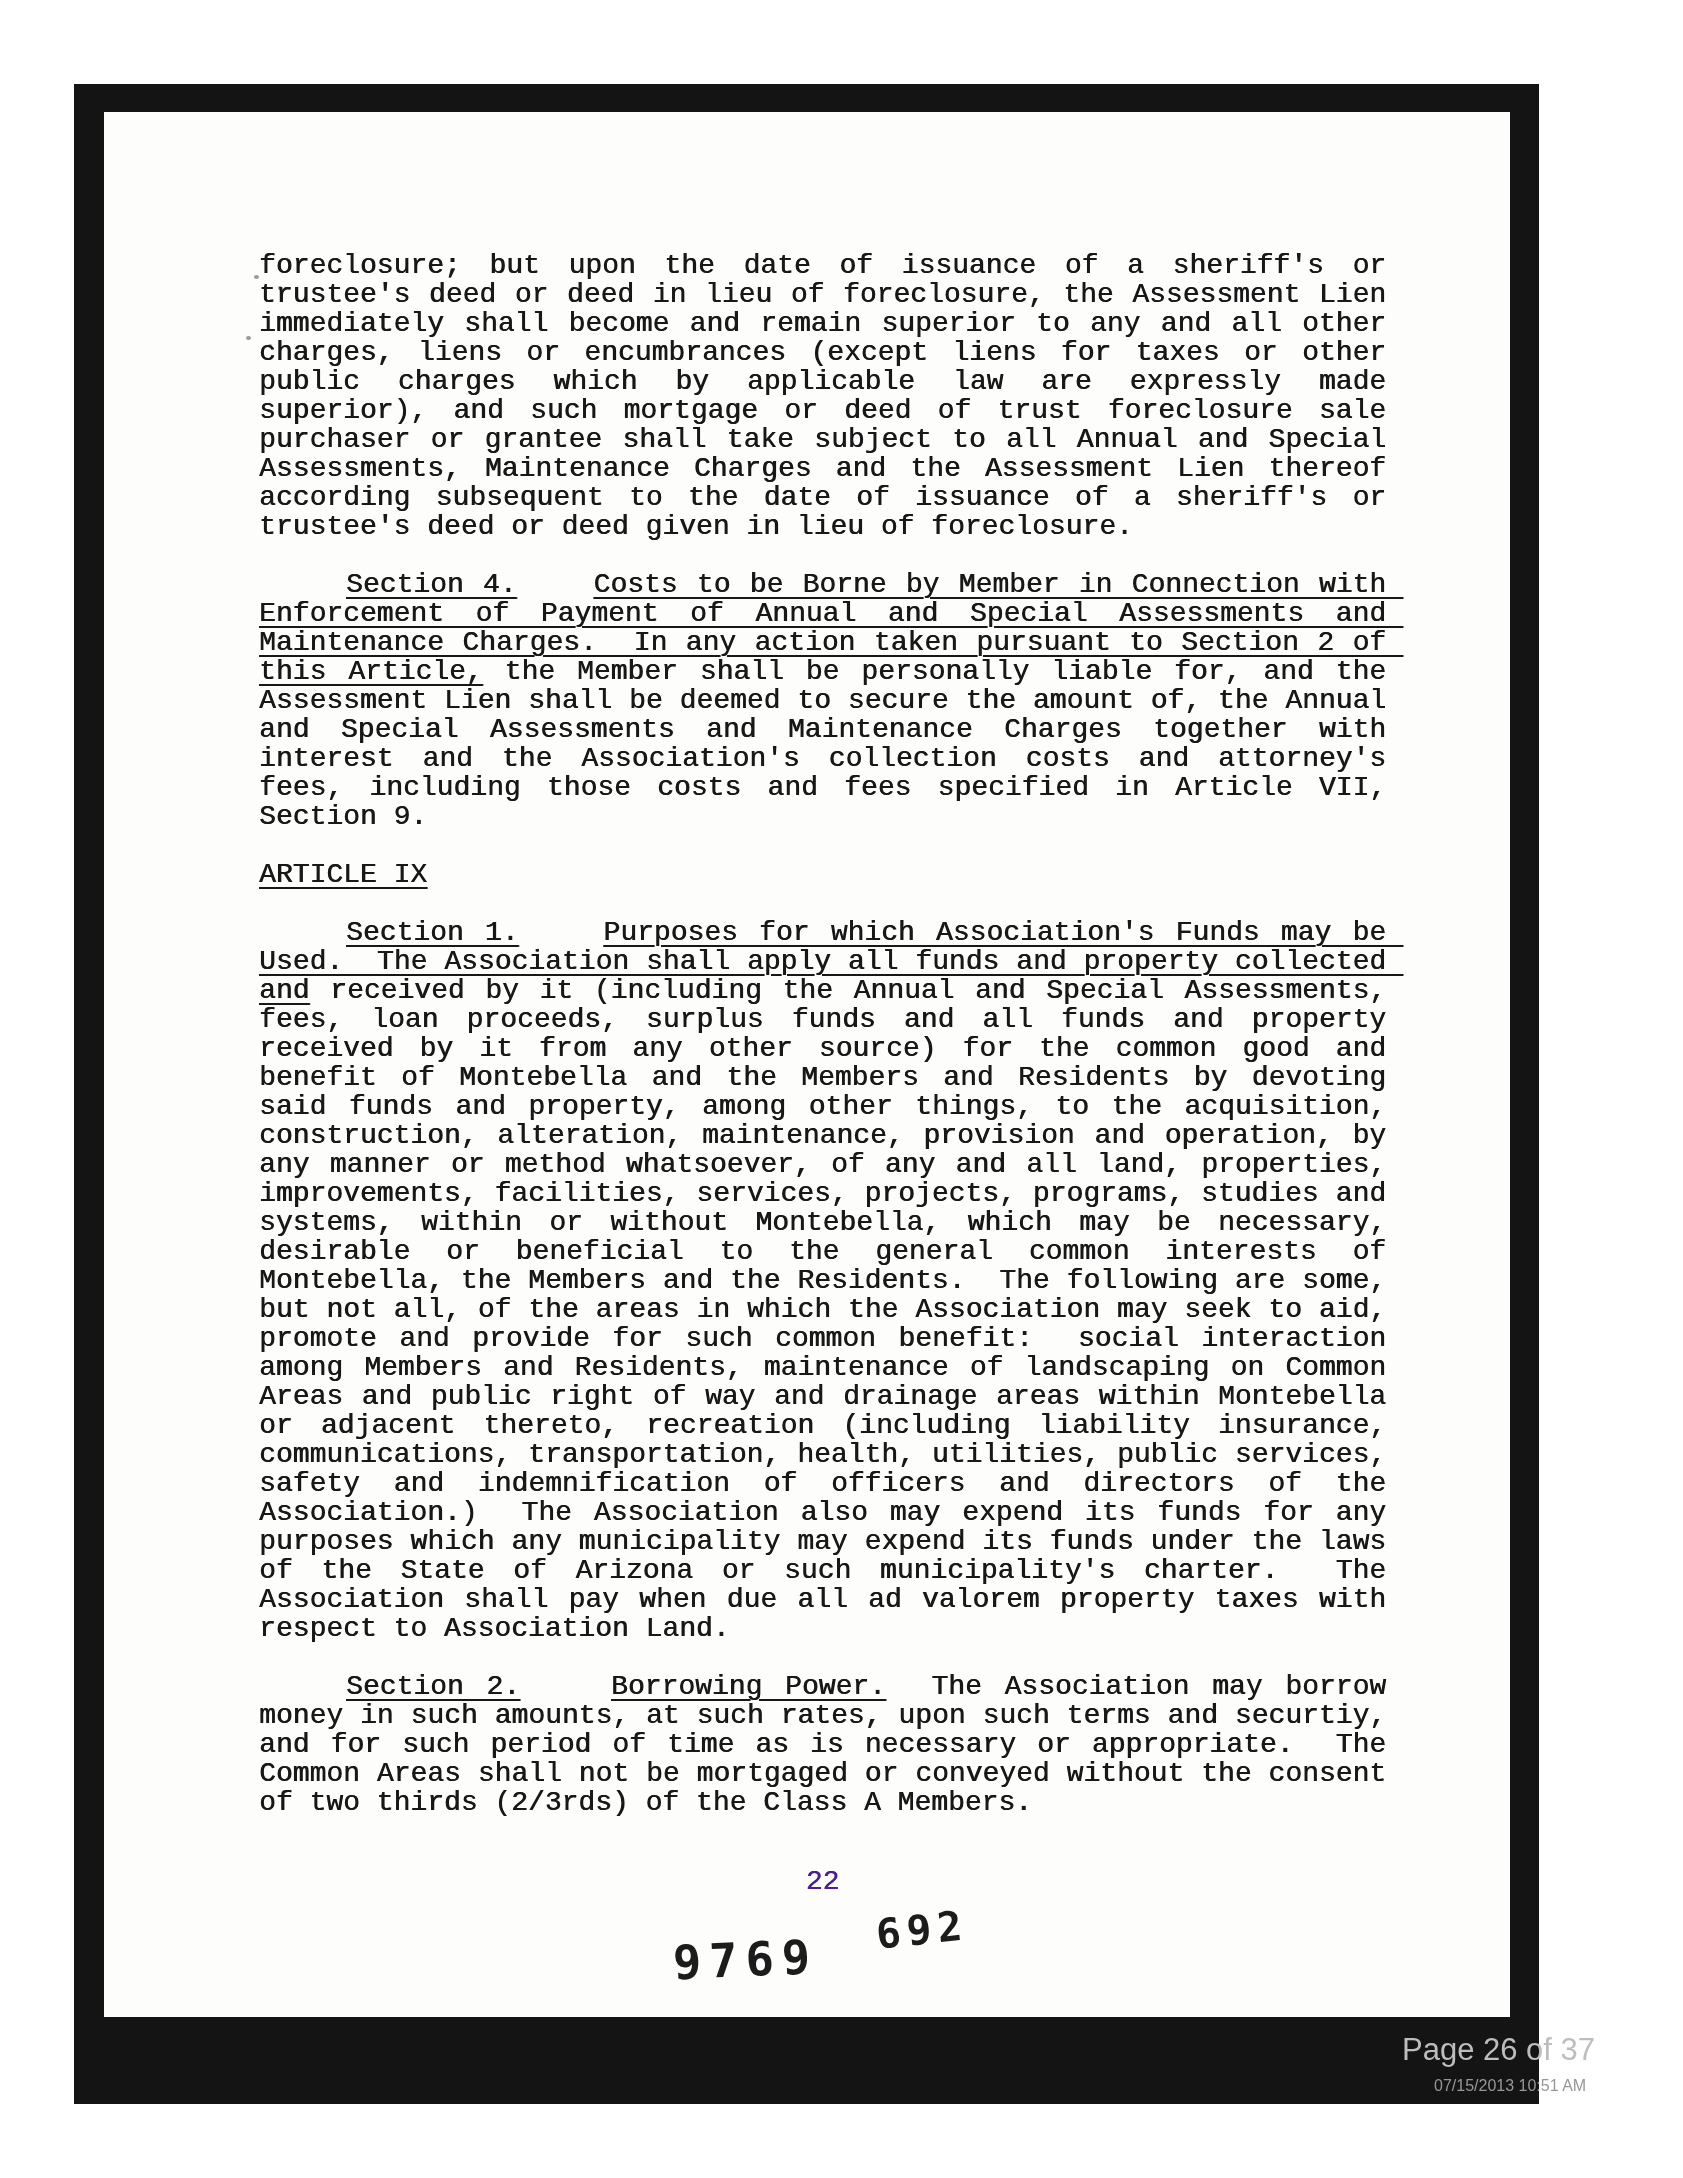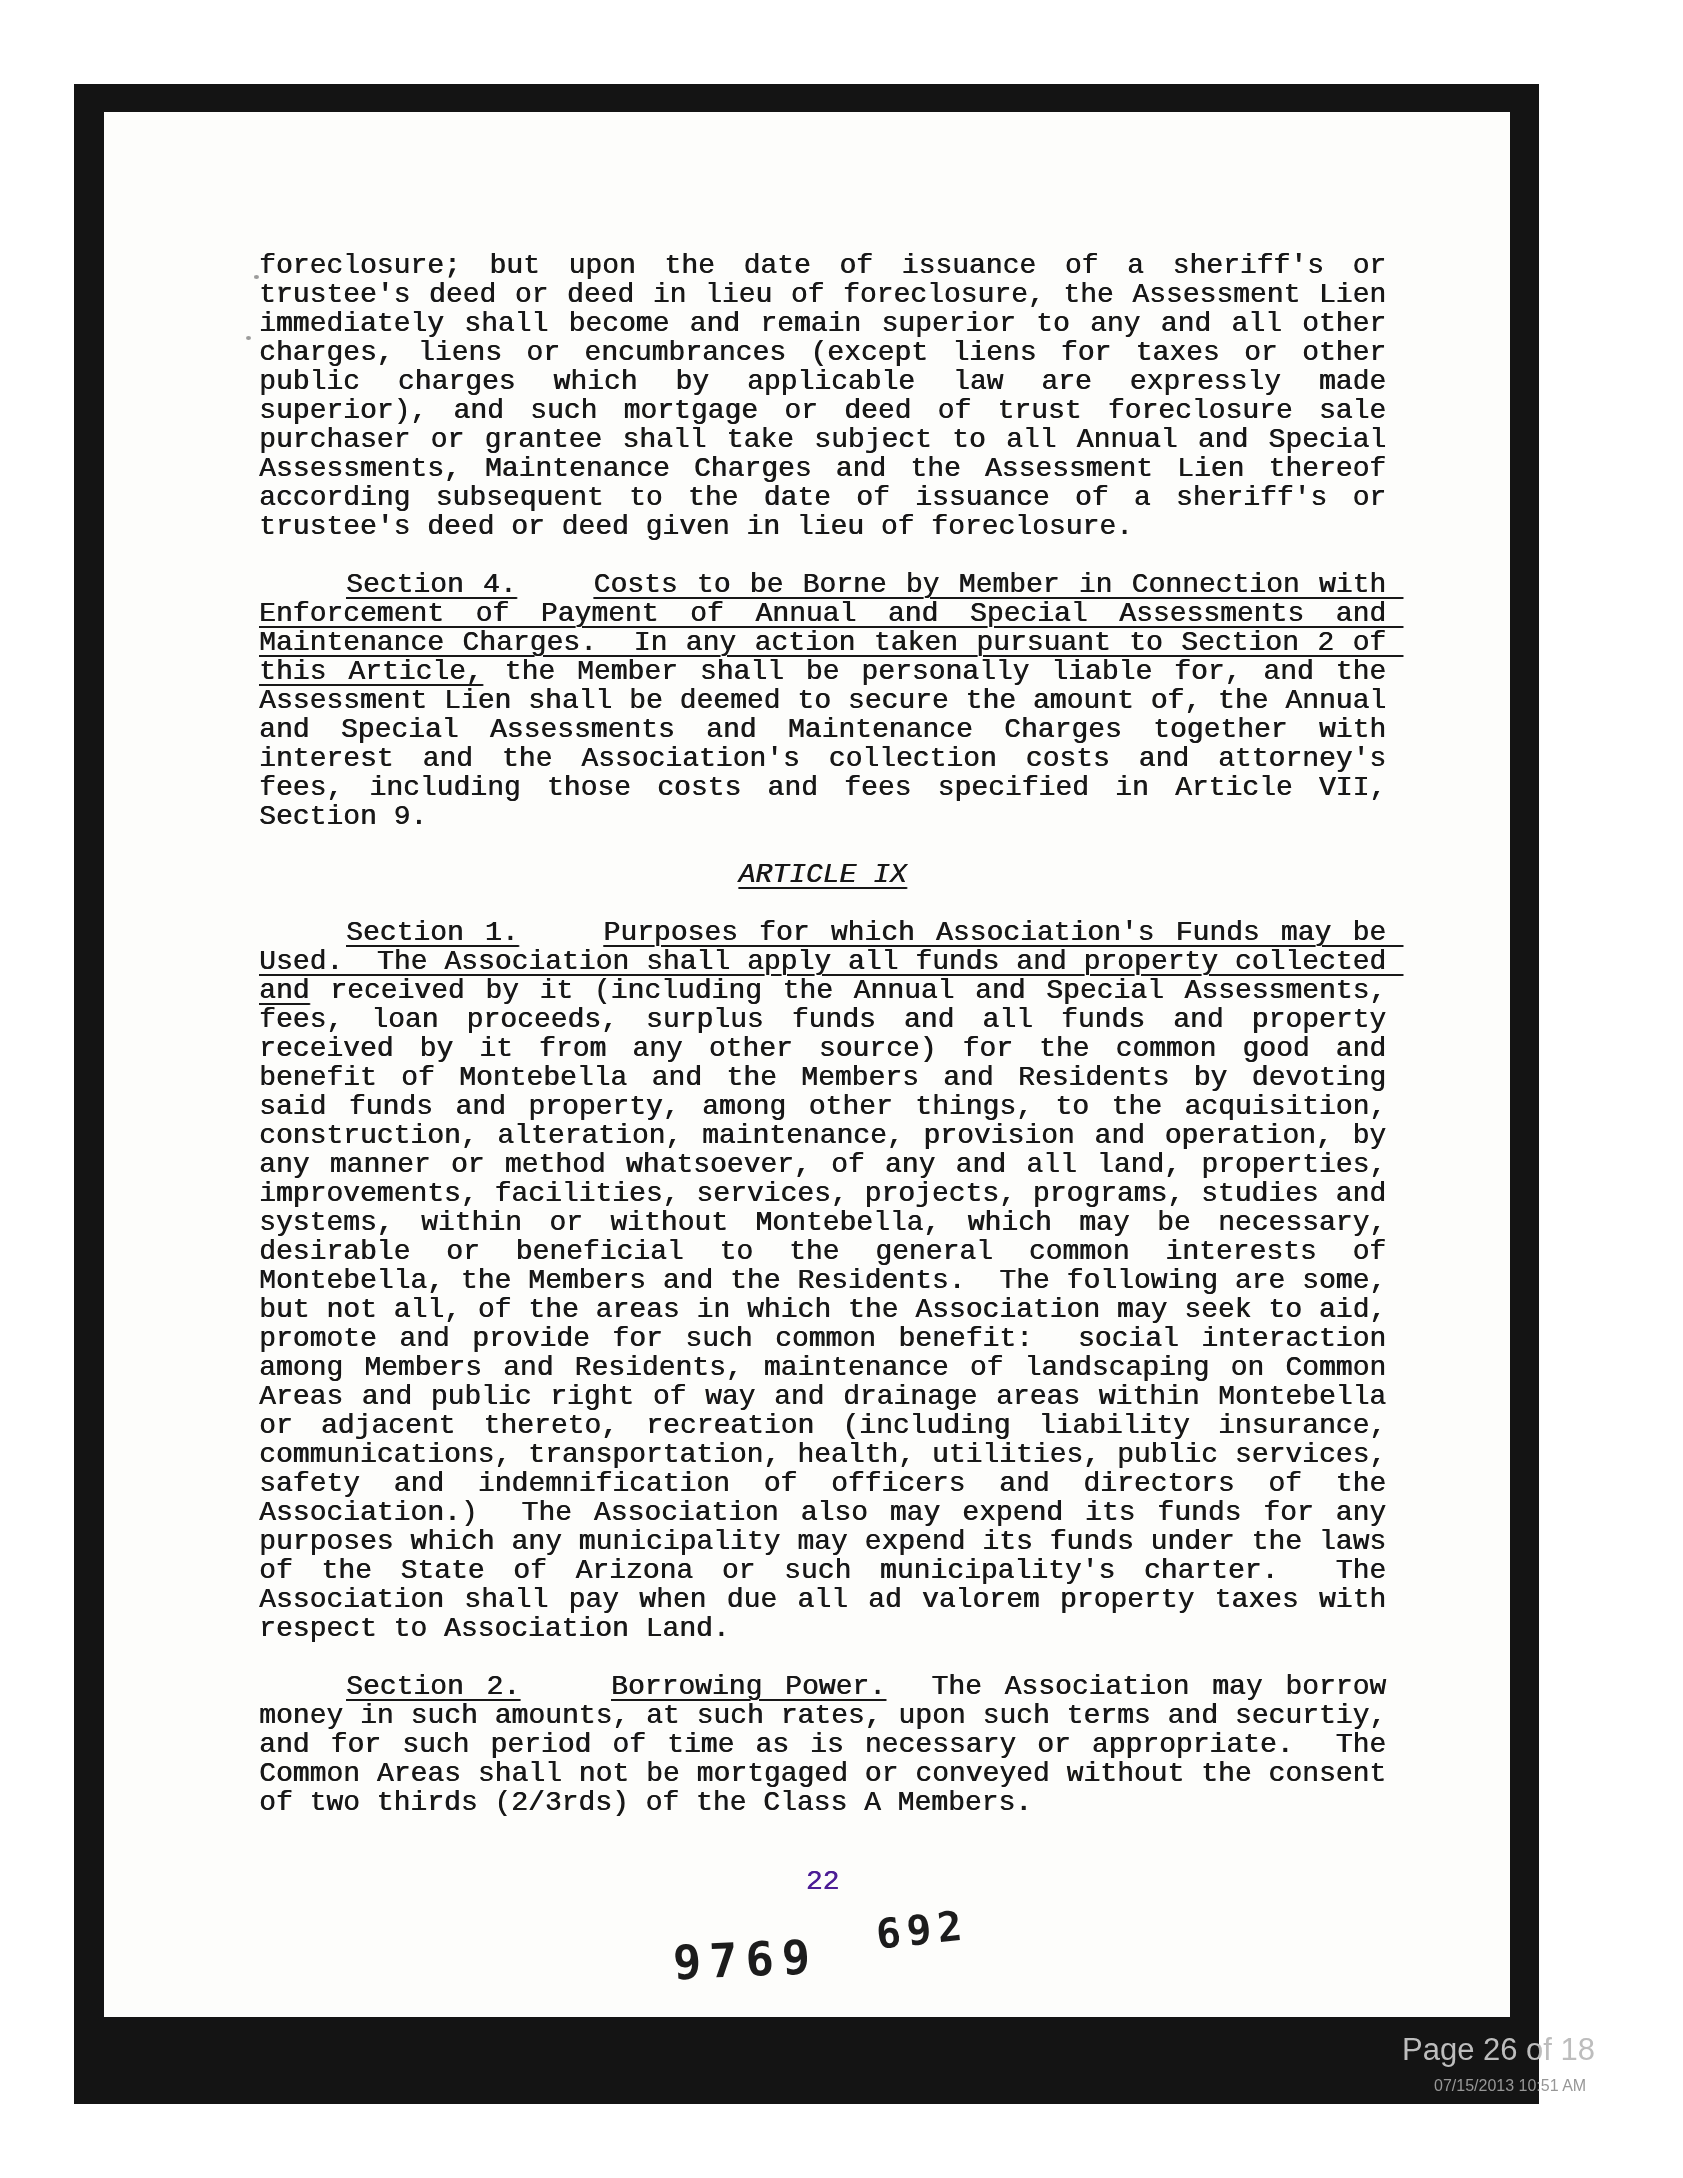"ARTICLE IX" .heading { font-style: italic -> none; text-align: center -> left }
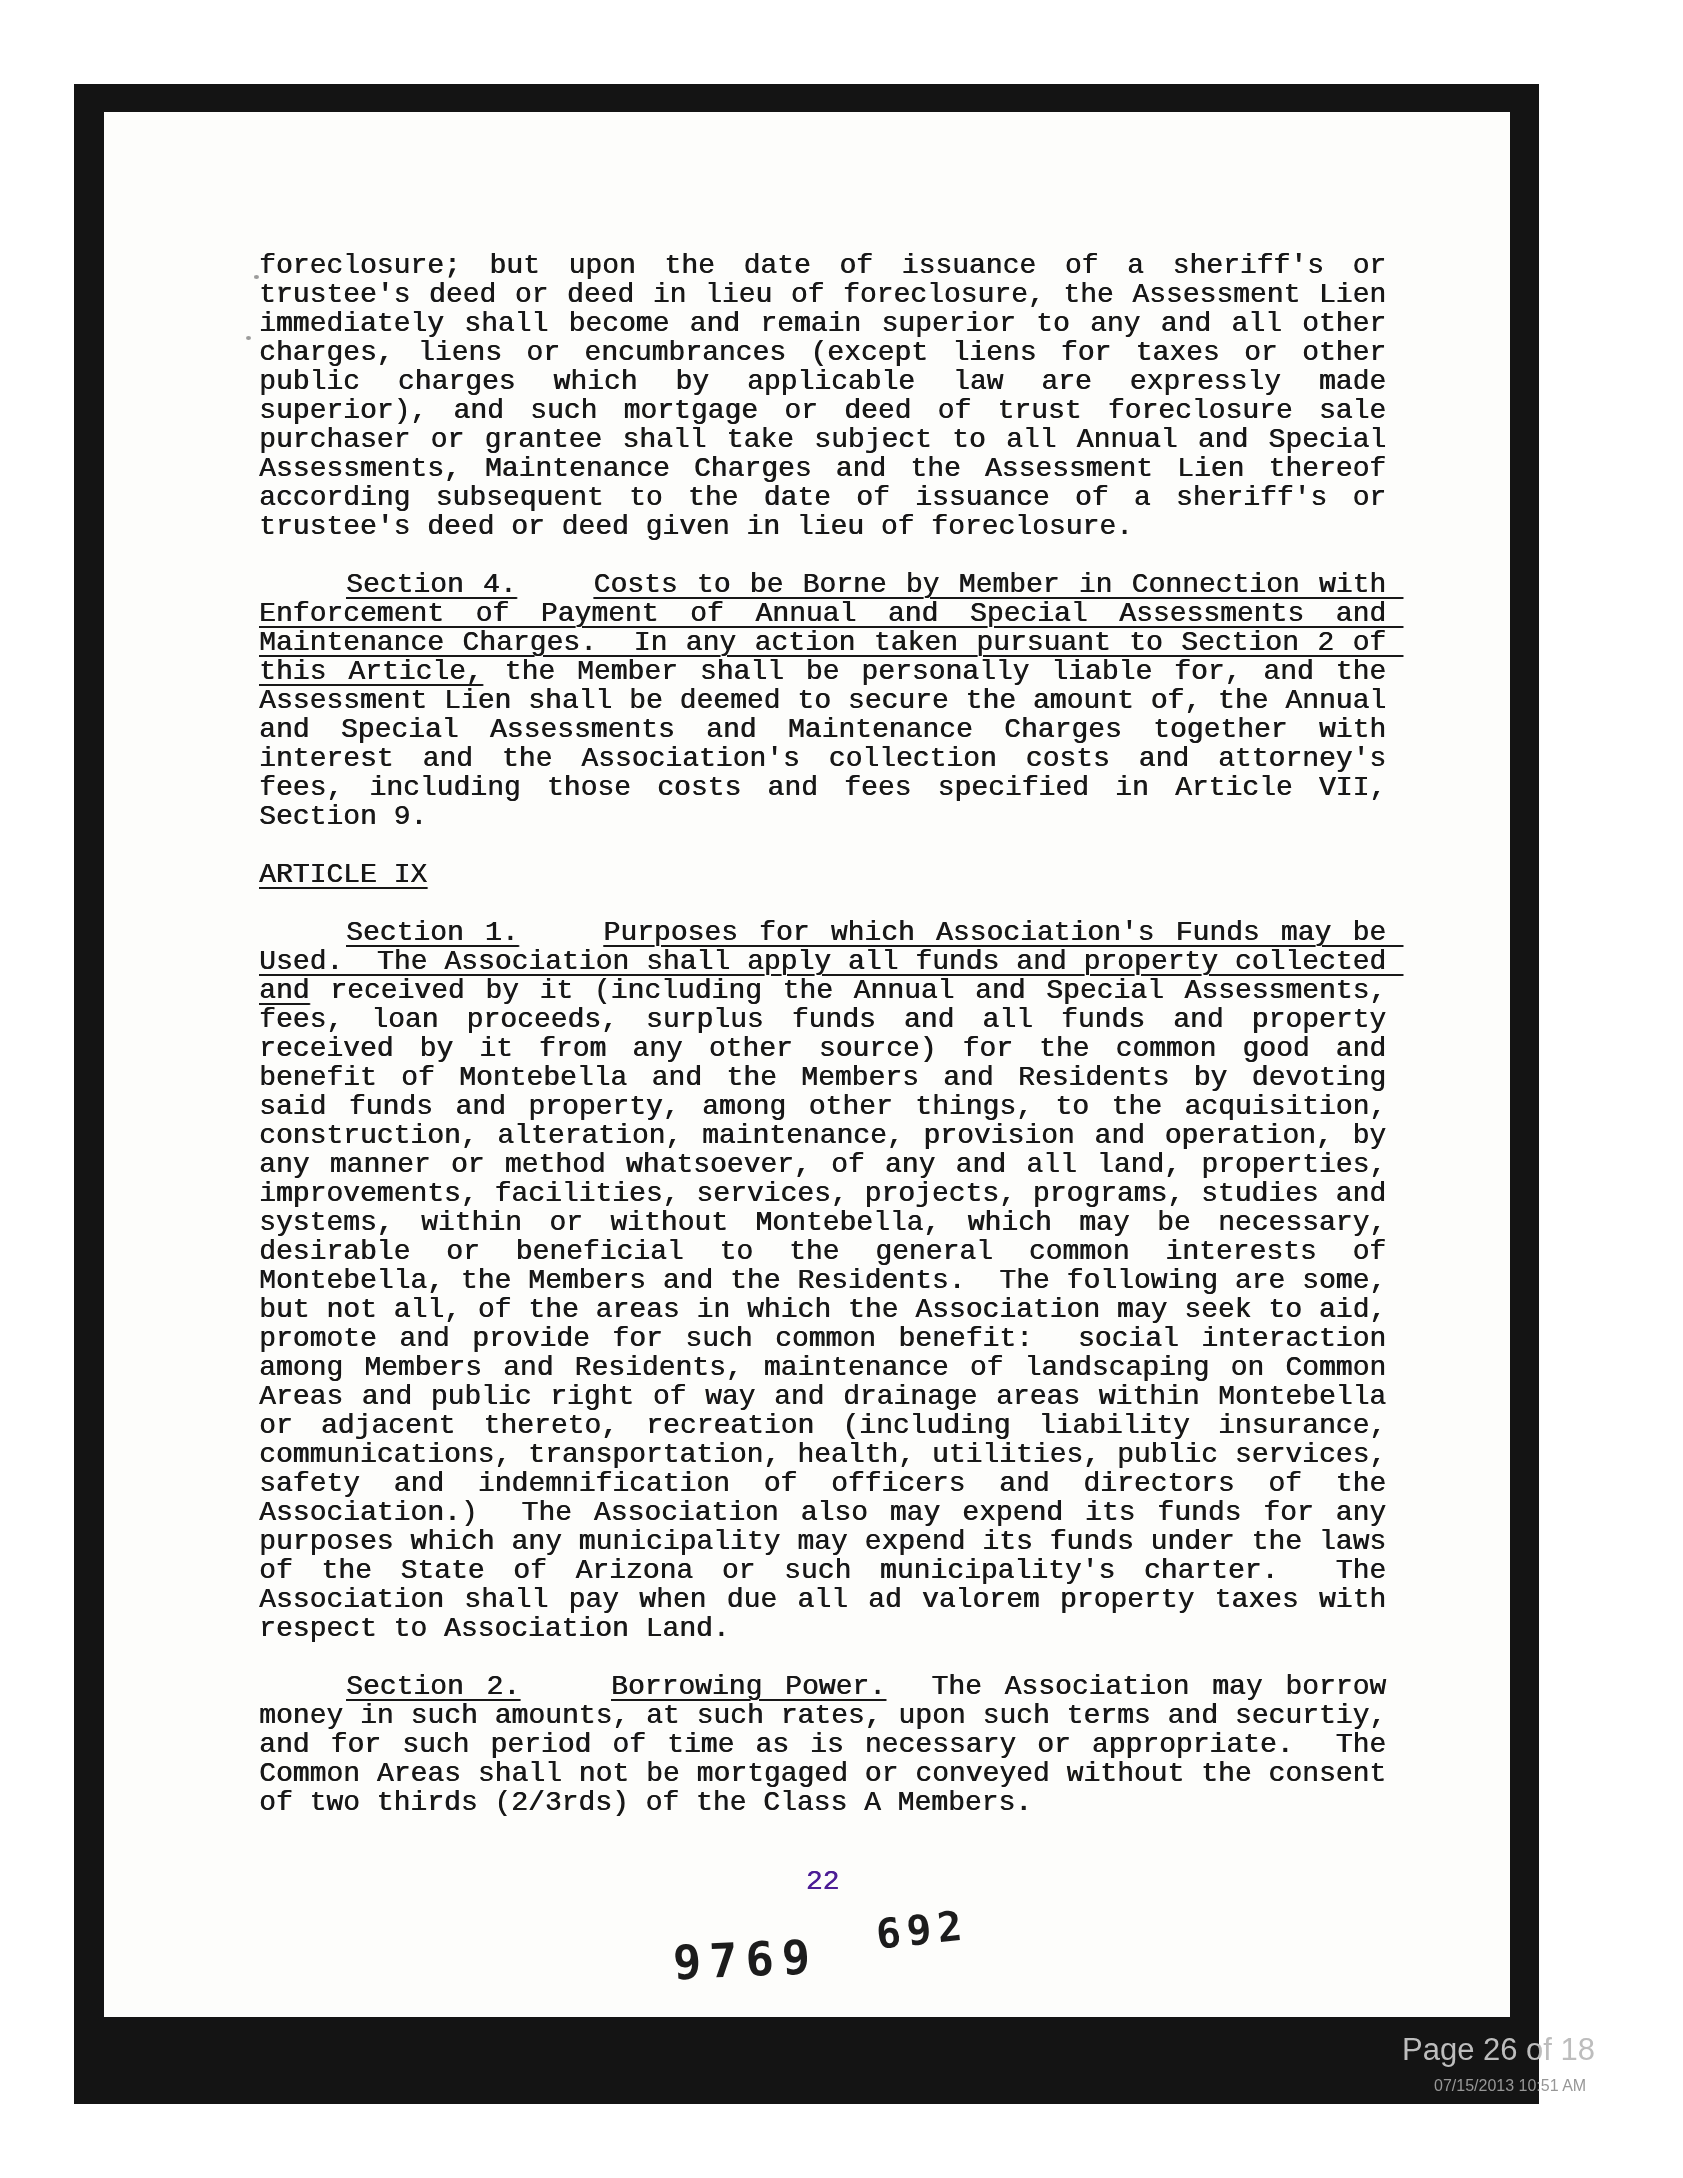"Page 26 of 18" div.footer-page { text: 18 -> 37 }
